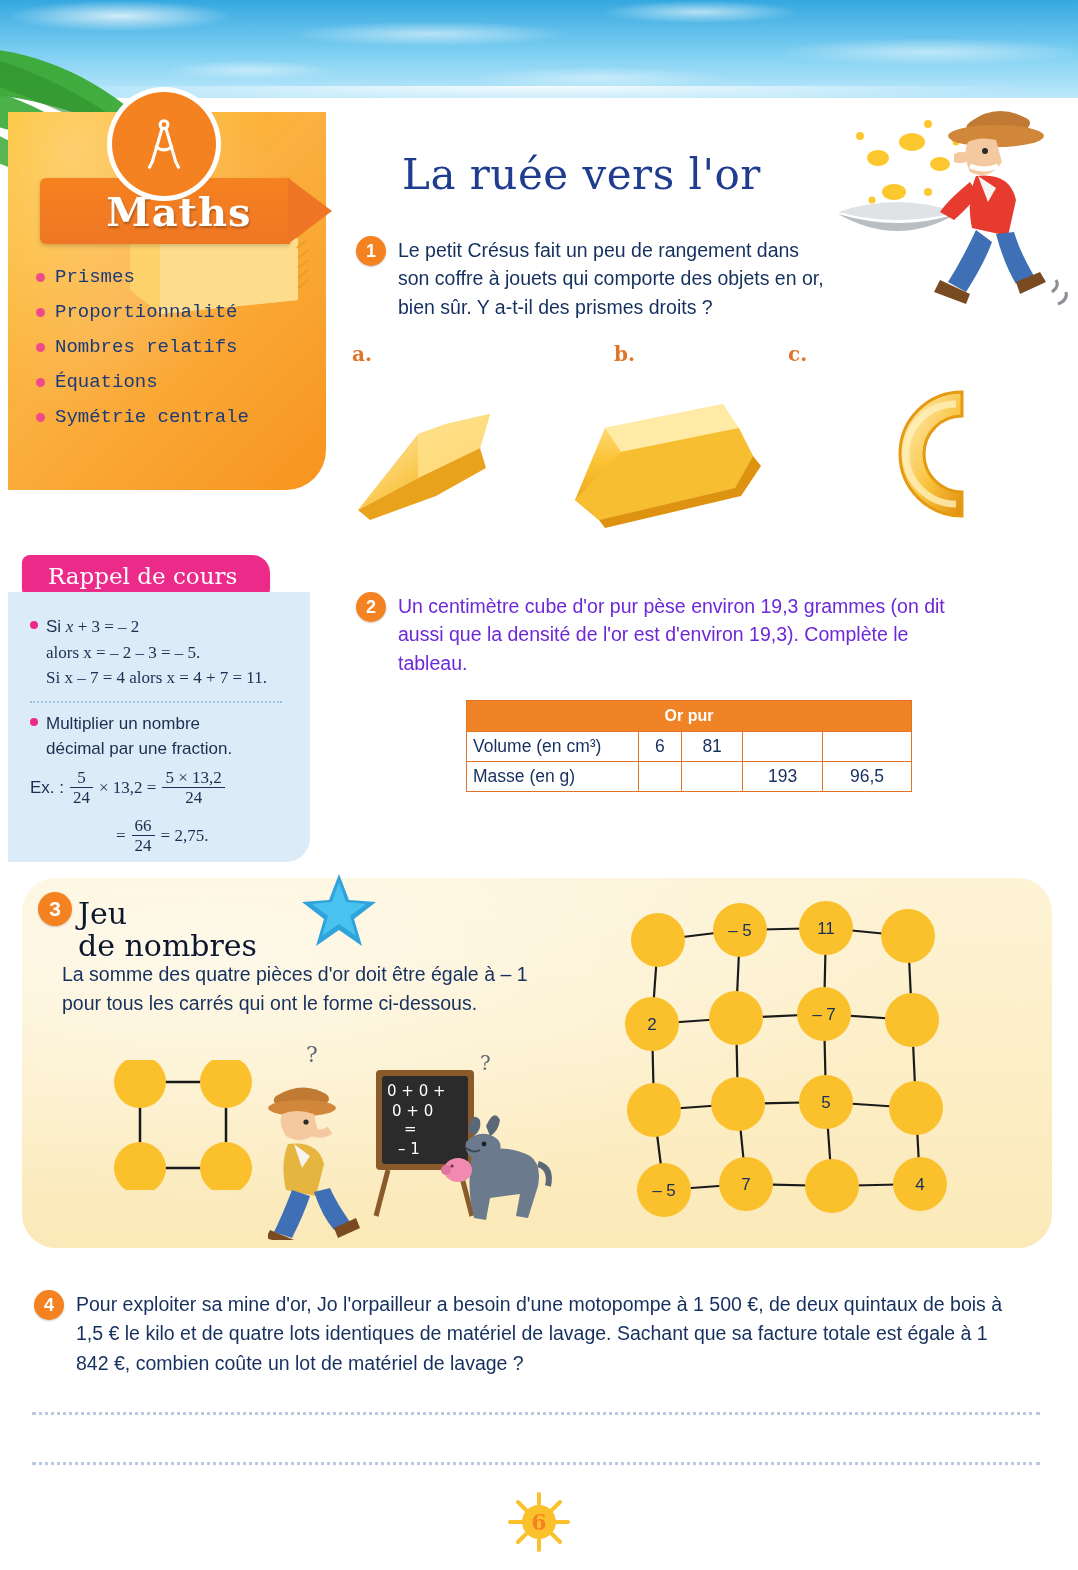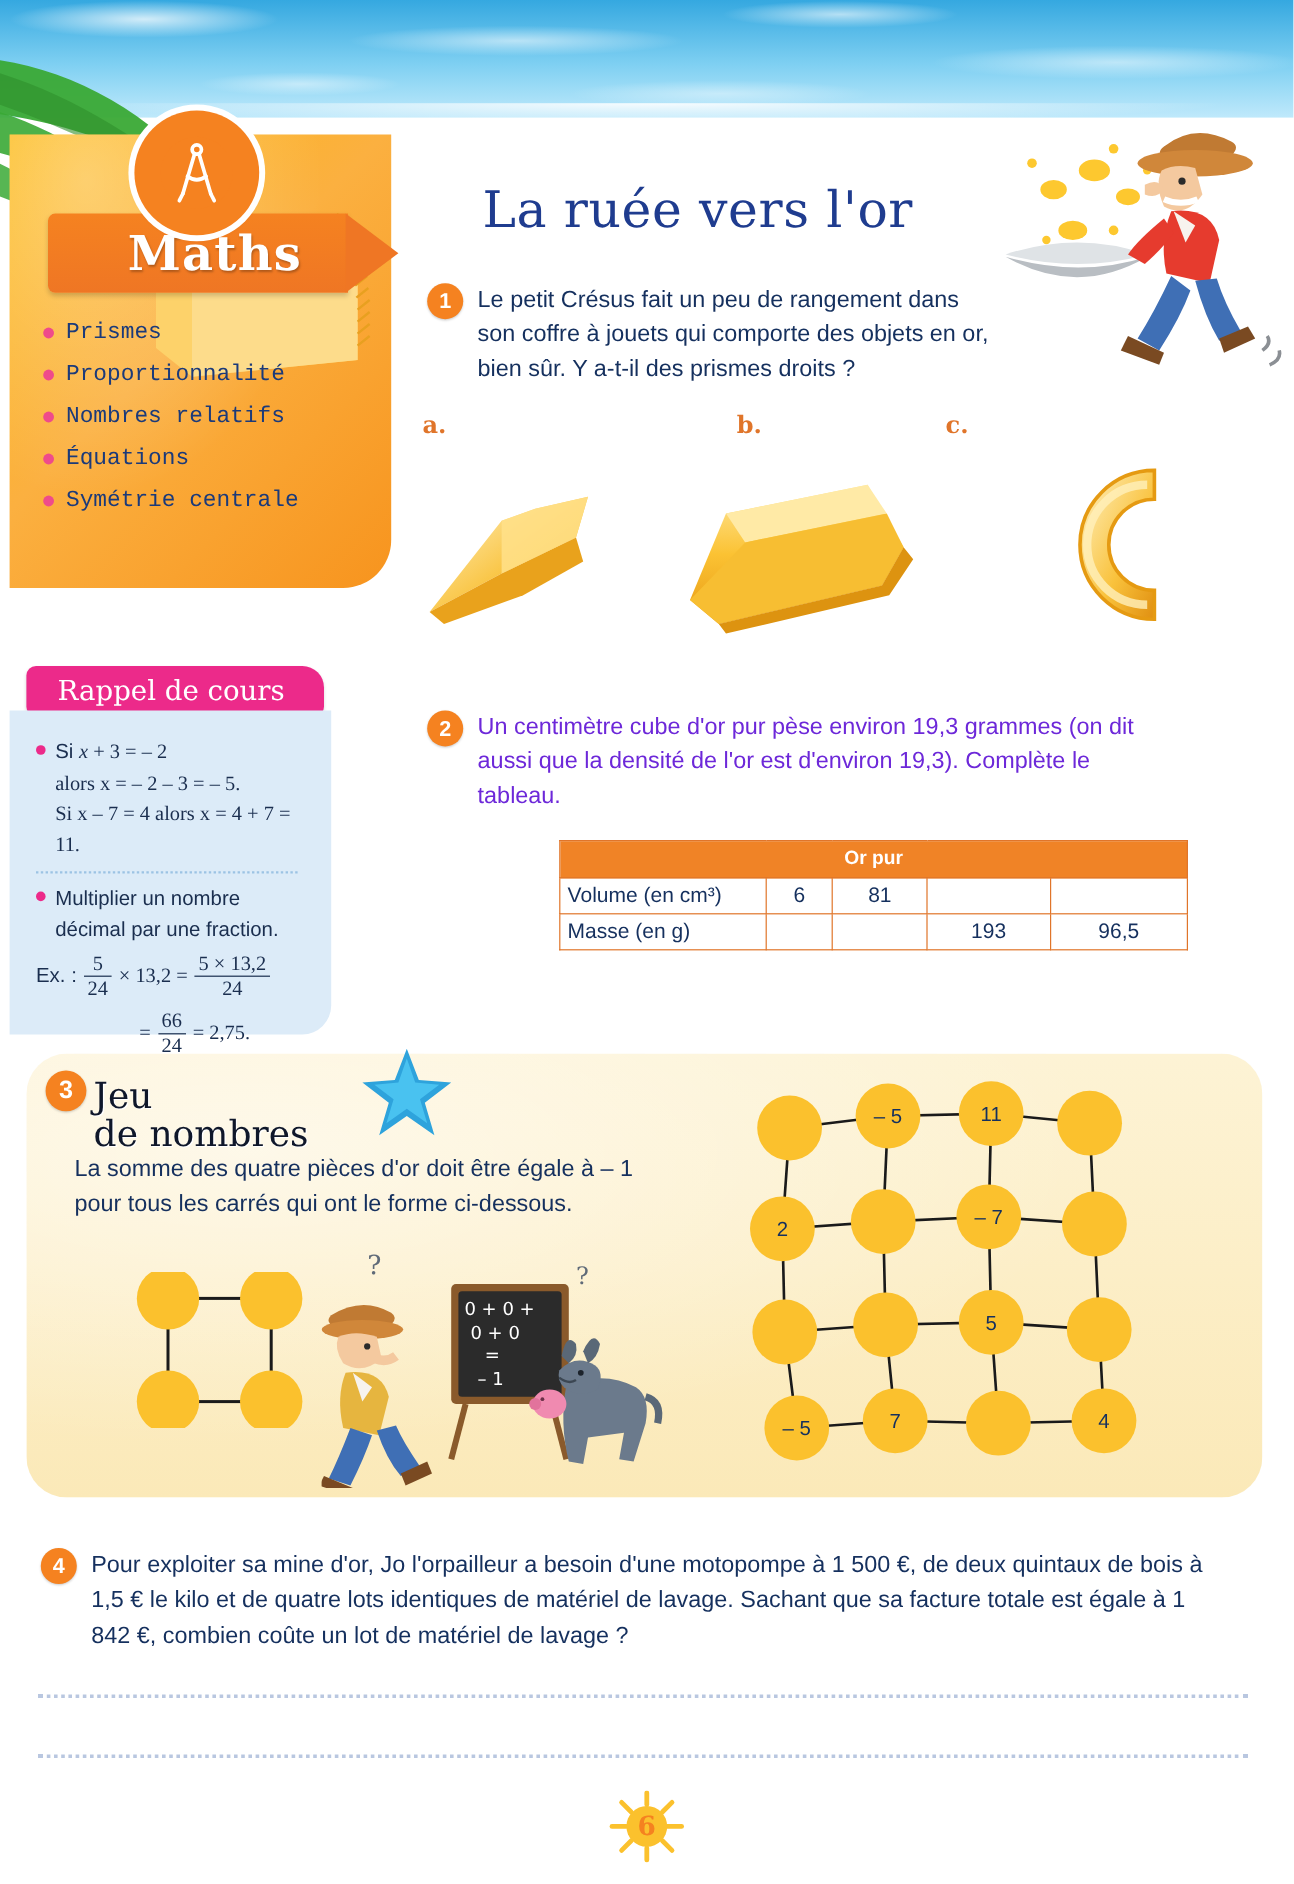"Si x + 3 =" .rappel-box { width: 268px -> 302px }
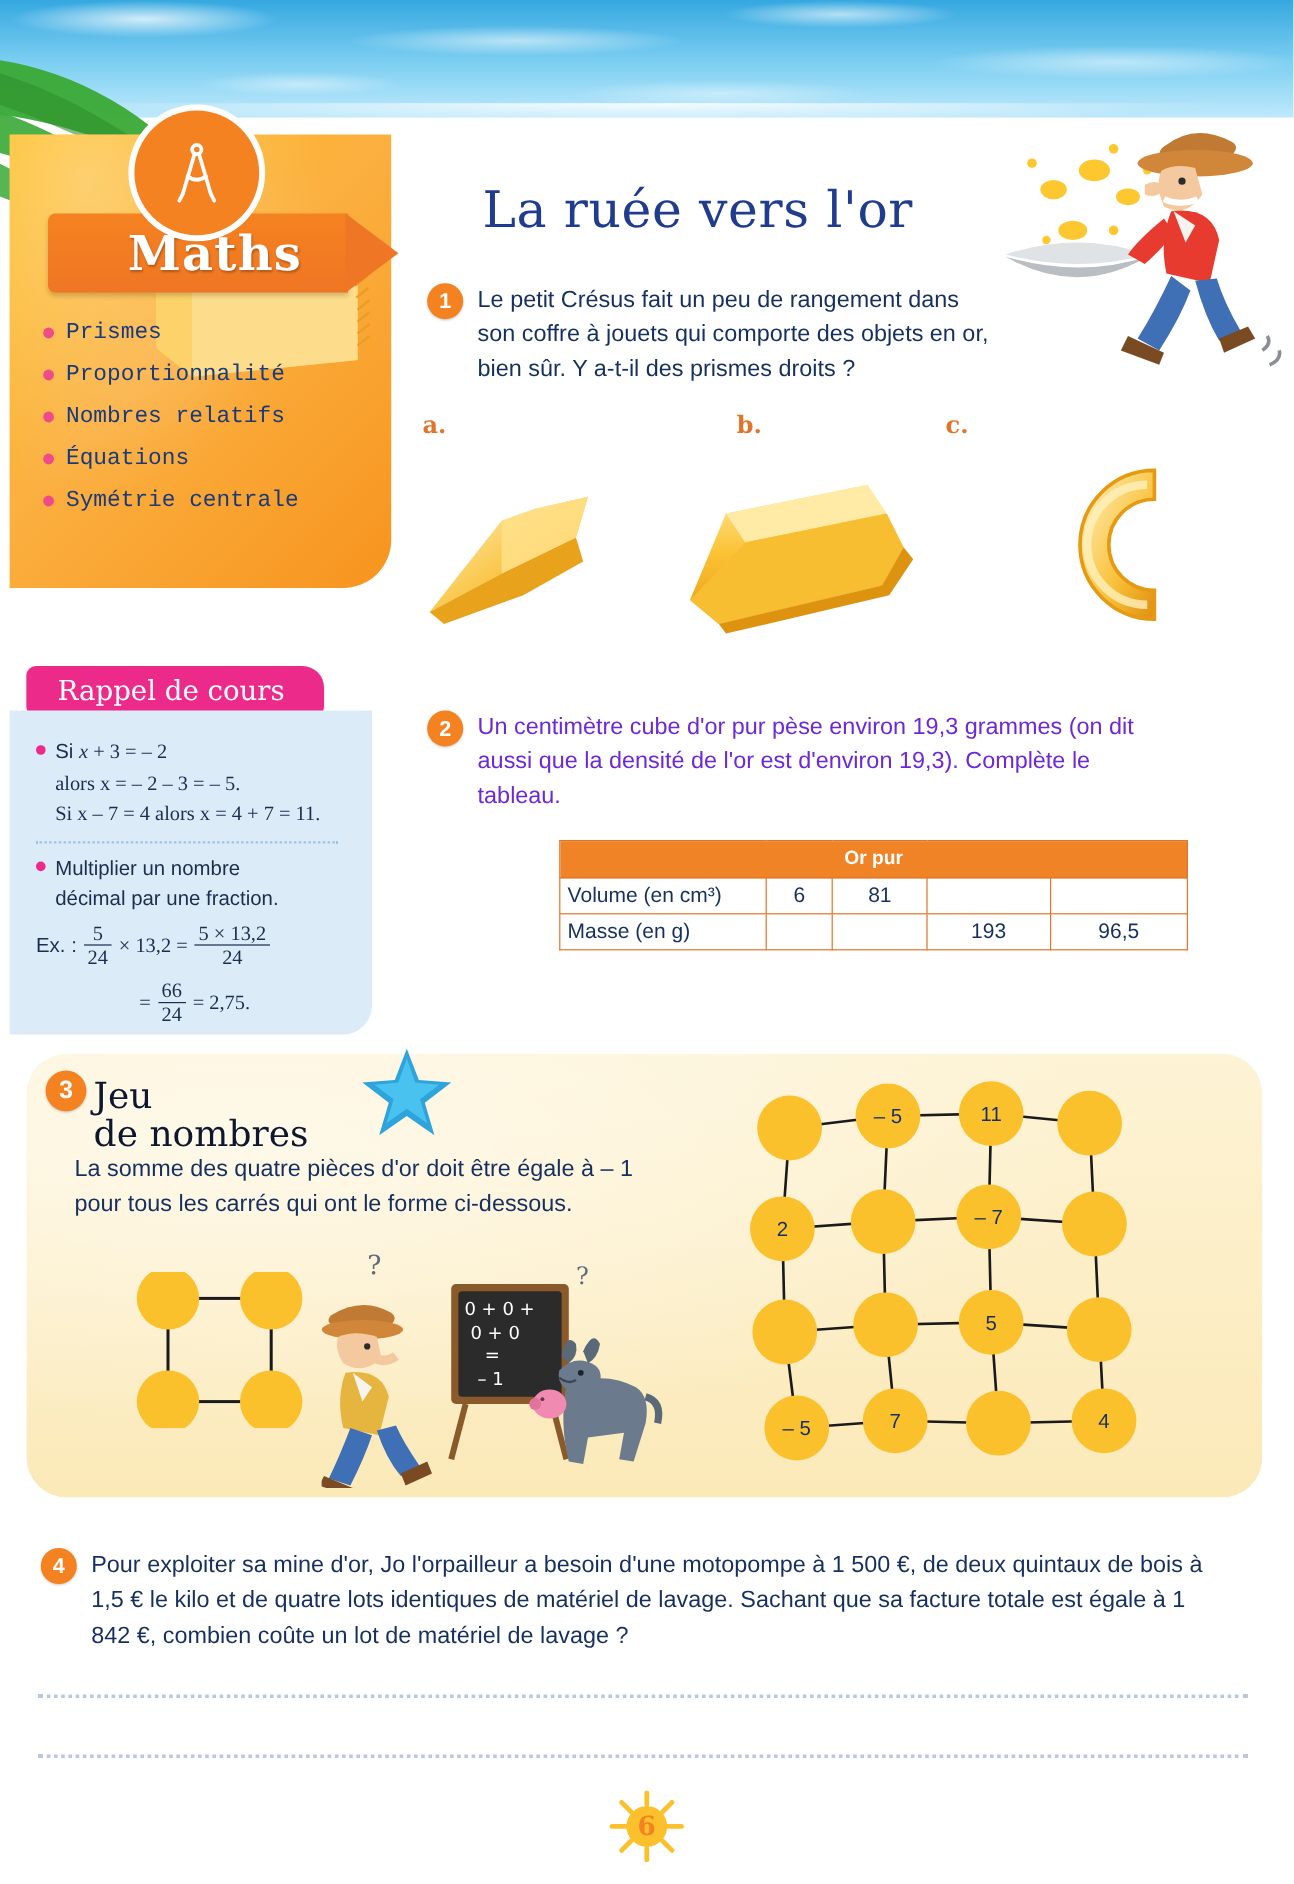"Or pur" table.orpur { width: 524px -> 446px }
